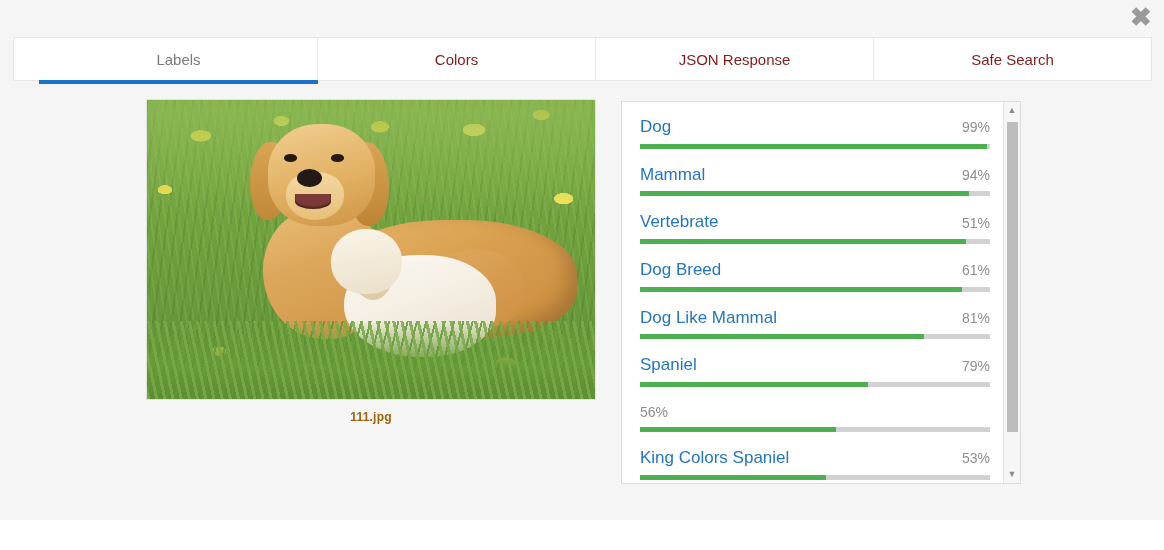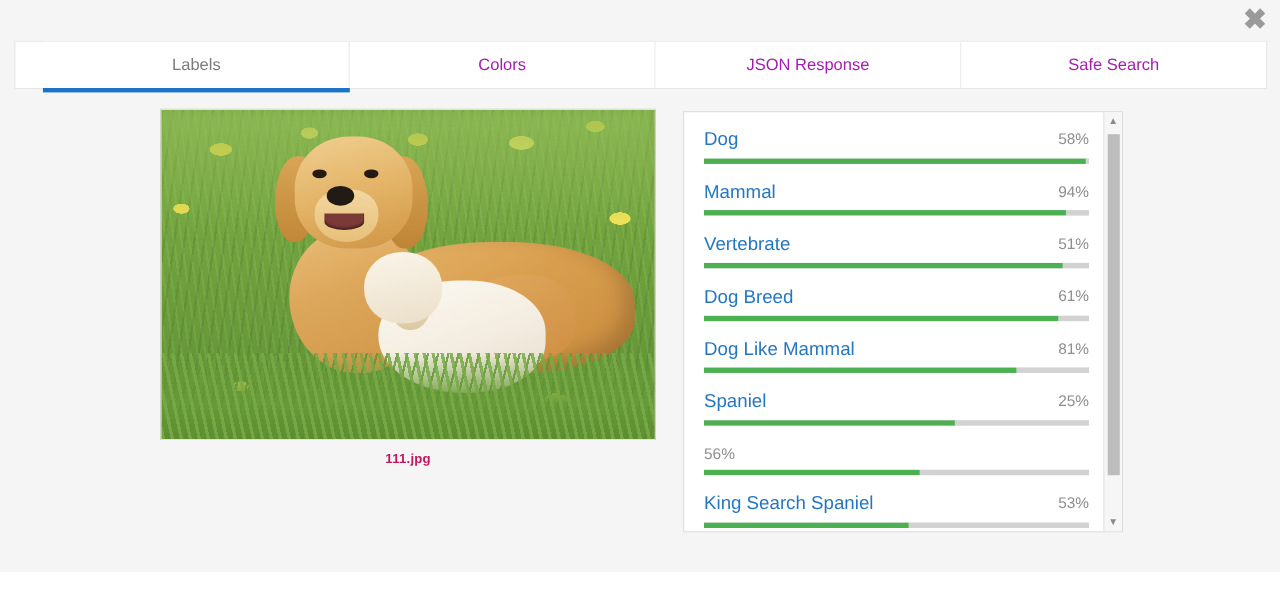"Colors" .tab { color: #a21caf -> #7f1d1d }
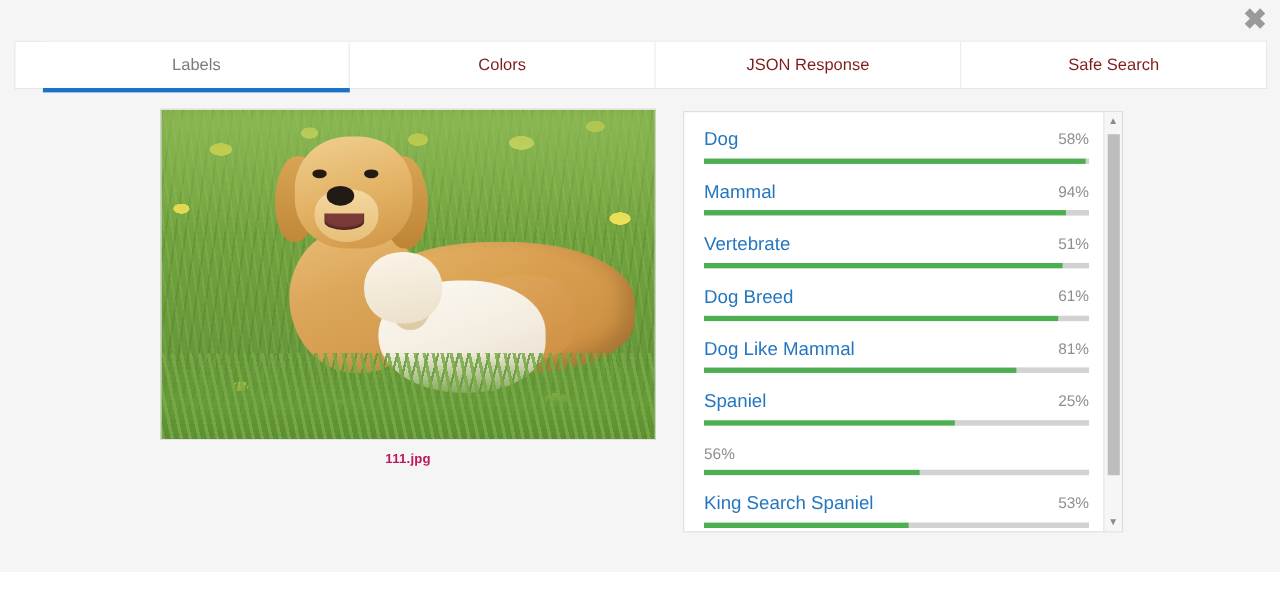"Dog" .label-line { align-items: flex-start -> center }
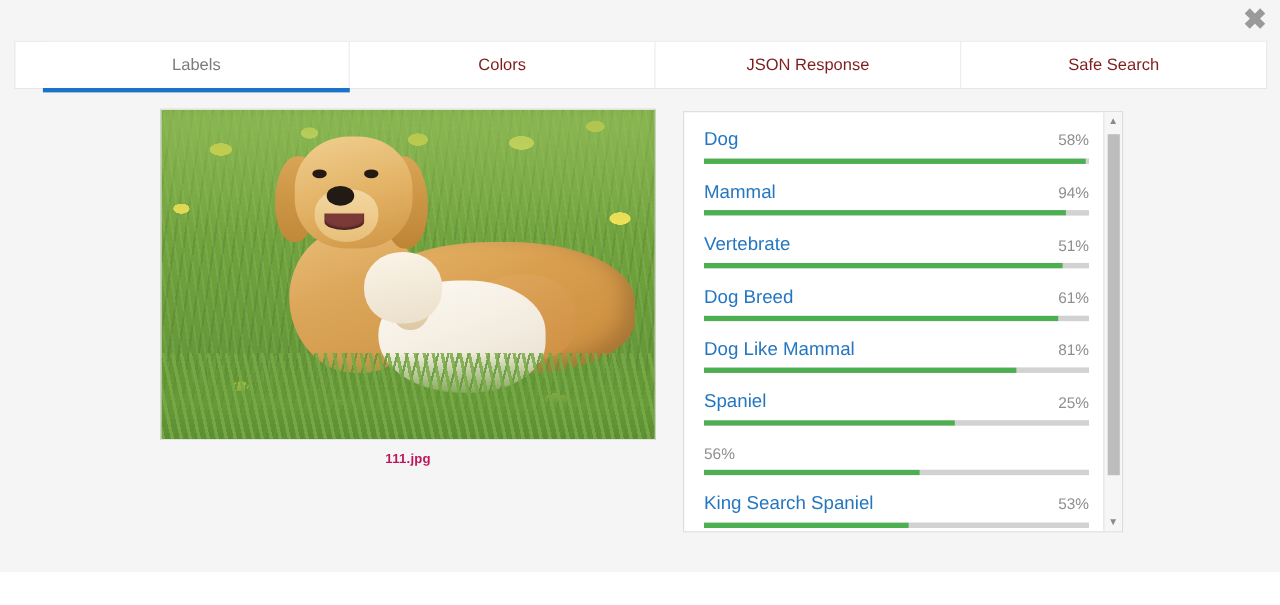"58%" span.label-pct { text: 58% -> 99% }
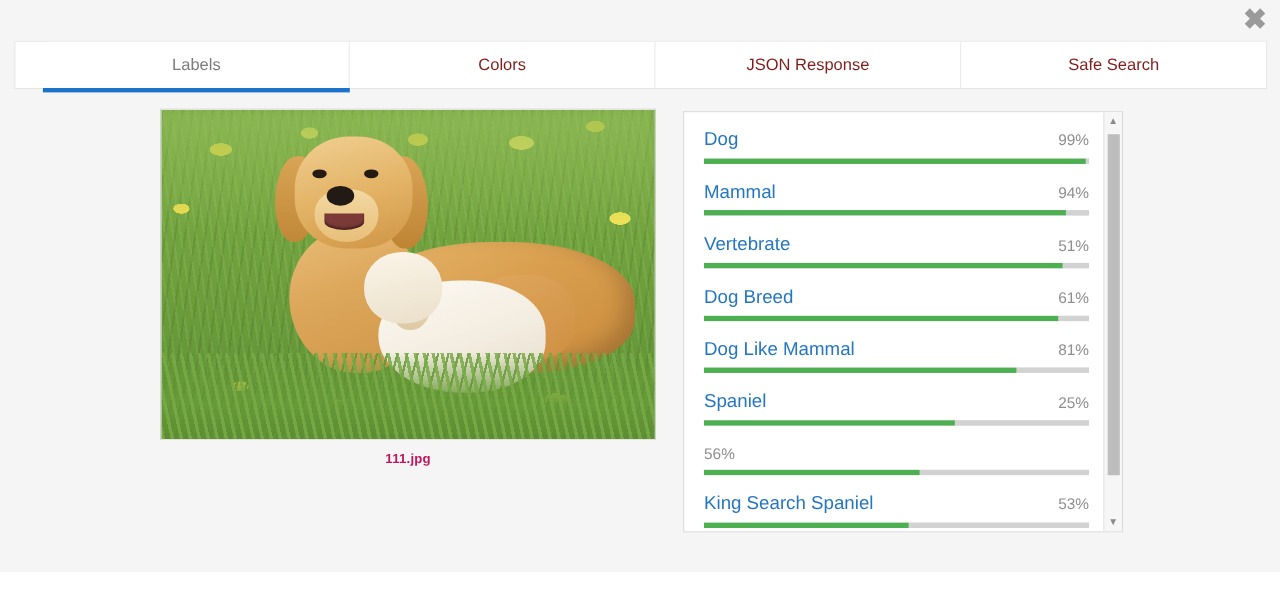"25%" span.label-pct { text: 25% -> 79% }
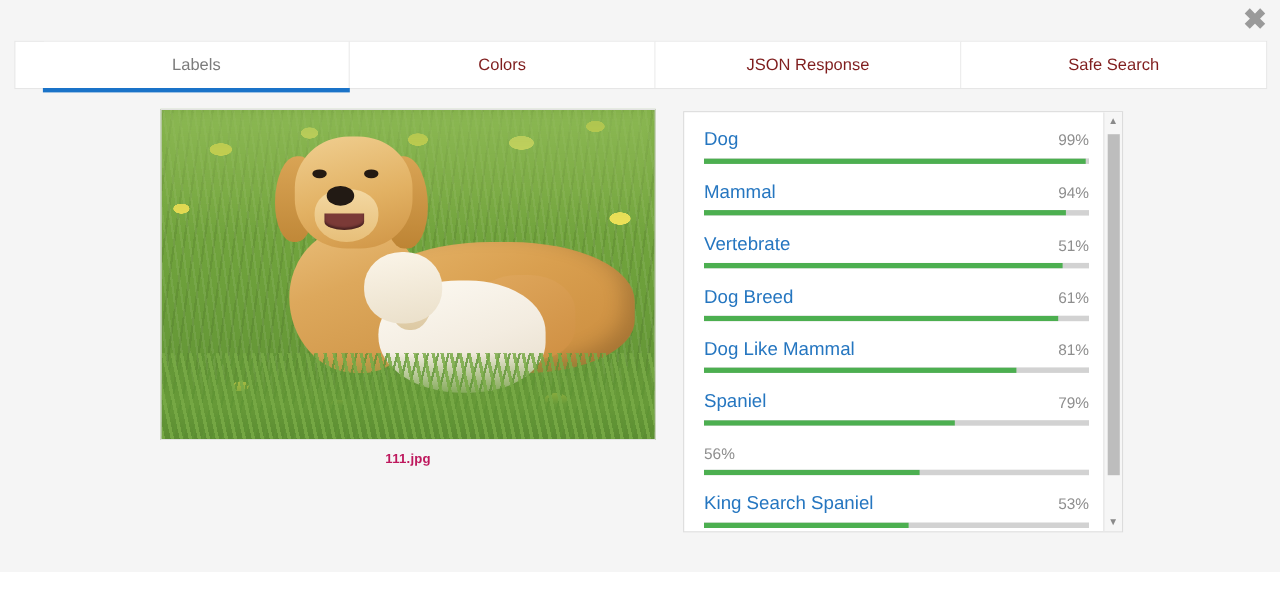"111.jpg" .preview-caption { color: #be185d -> #a16207 }
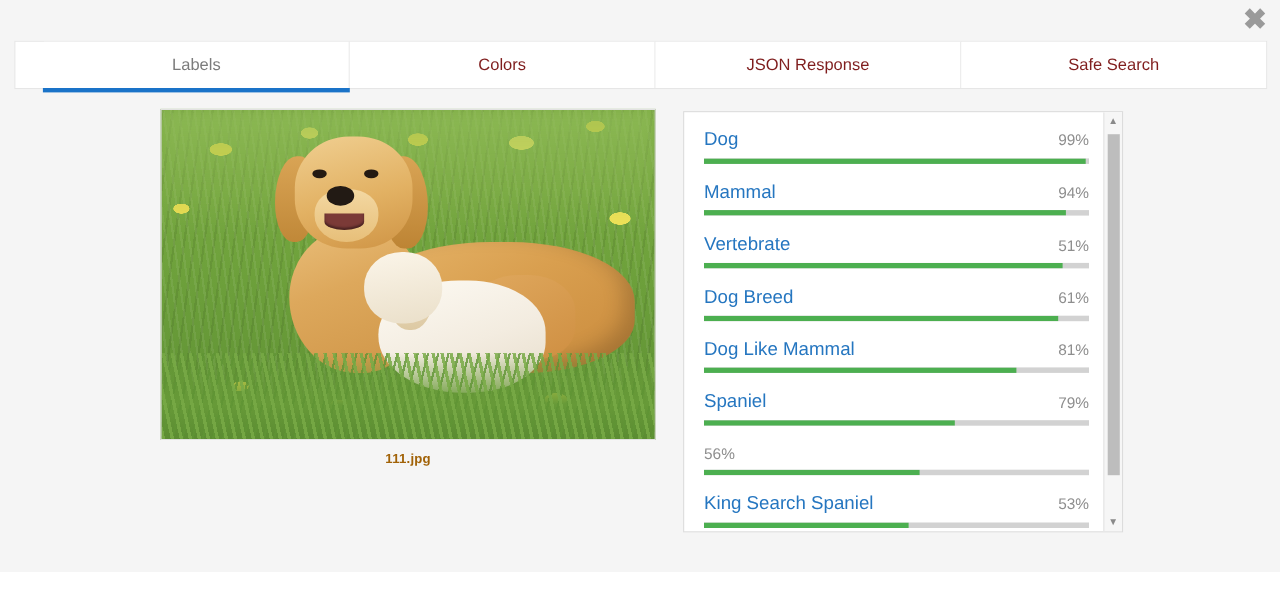"King Search Spaniel" span.label-name { text: Search -> Colors }
